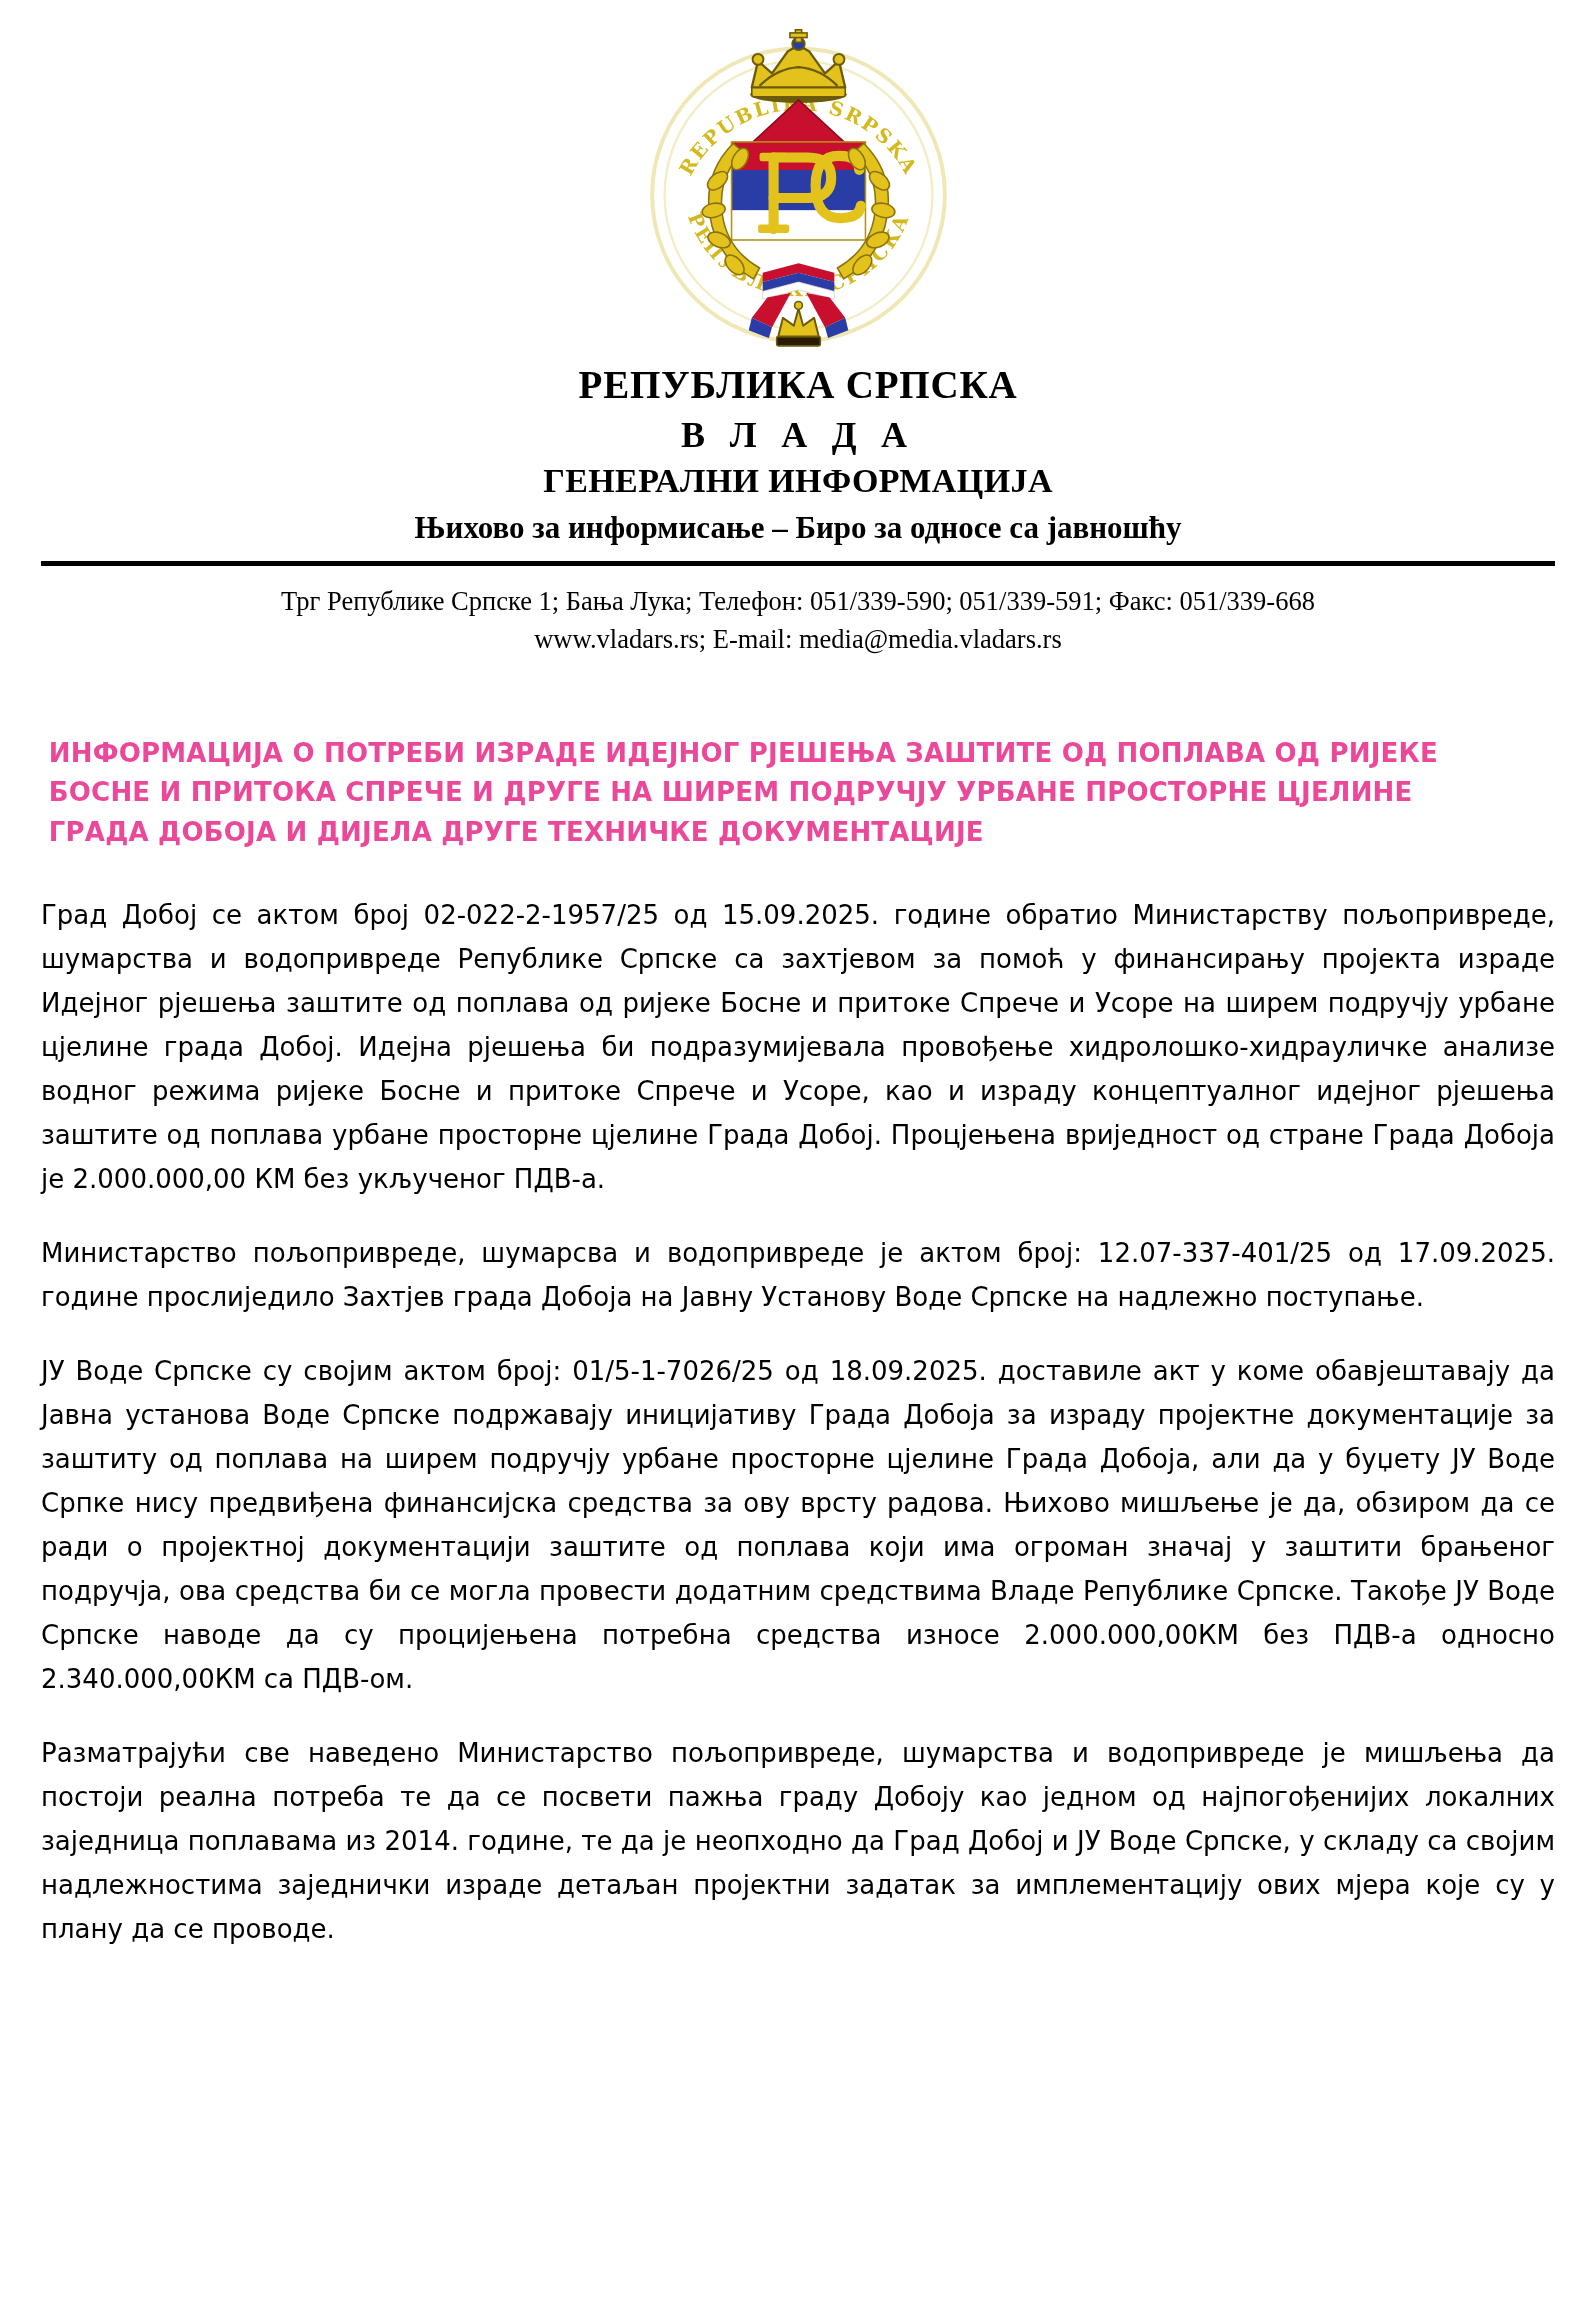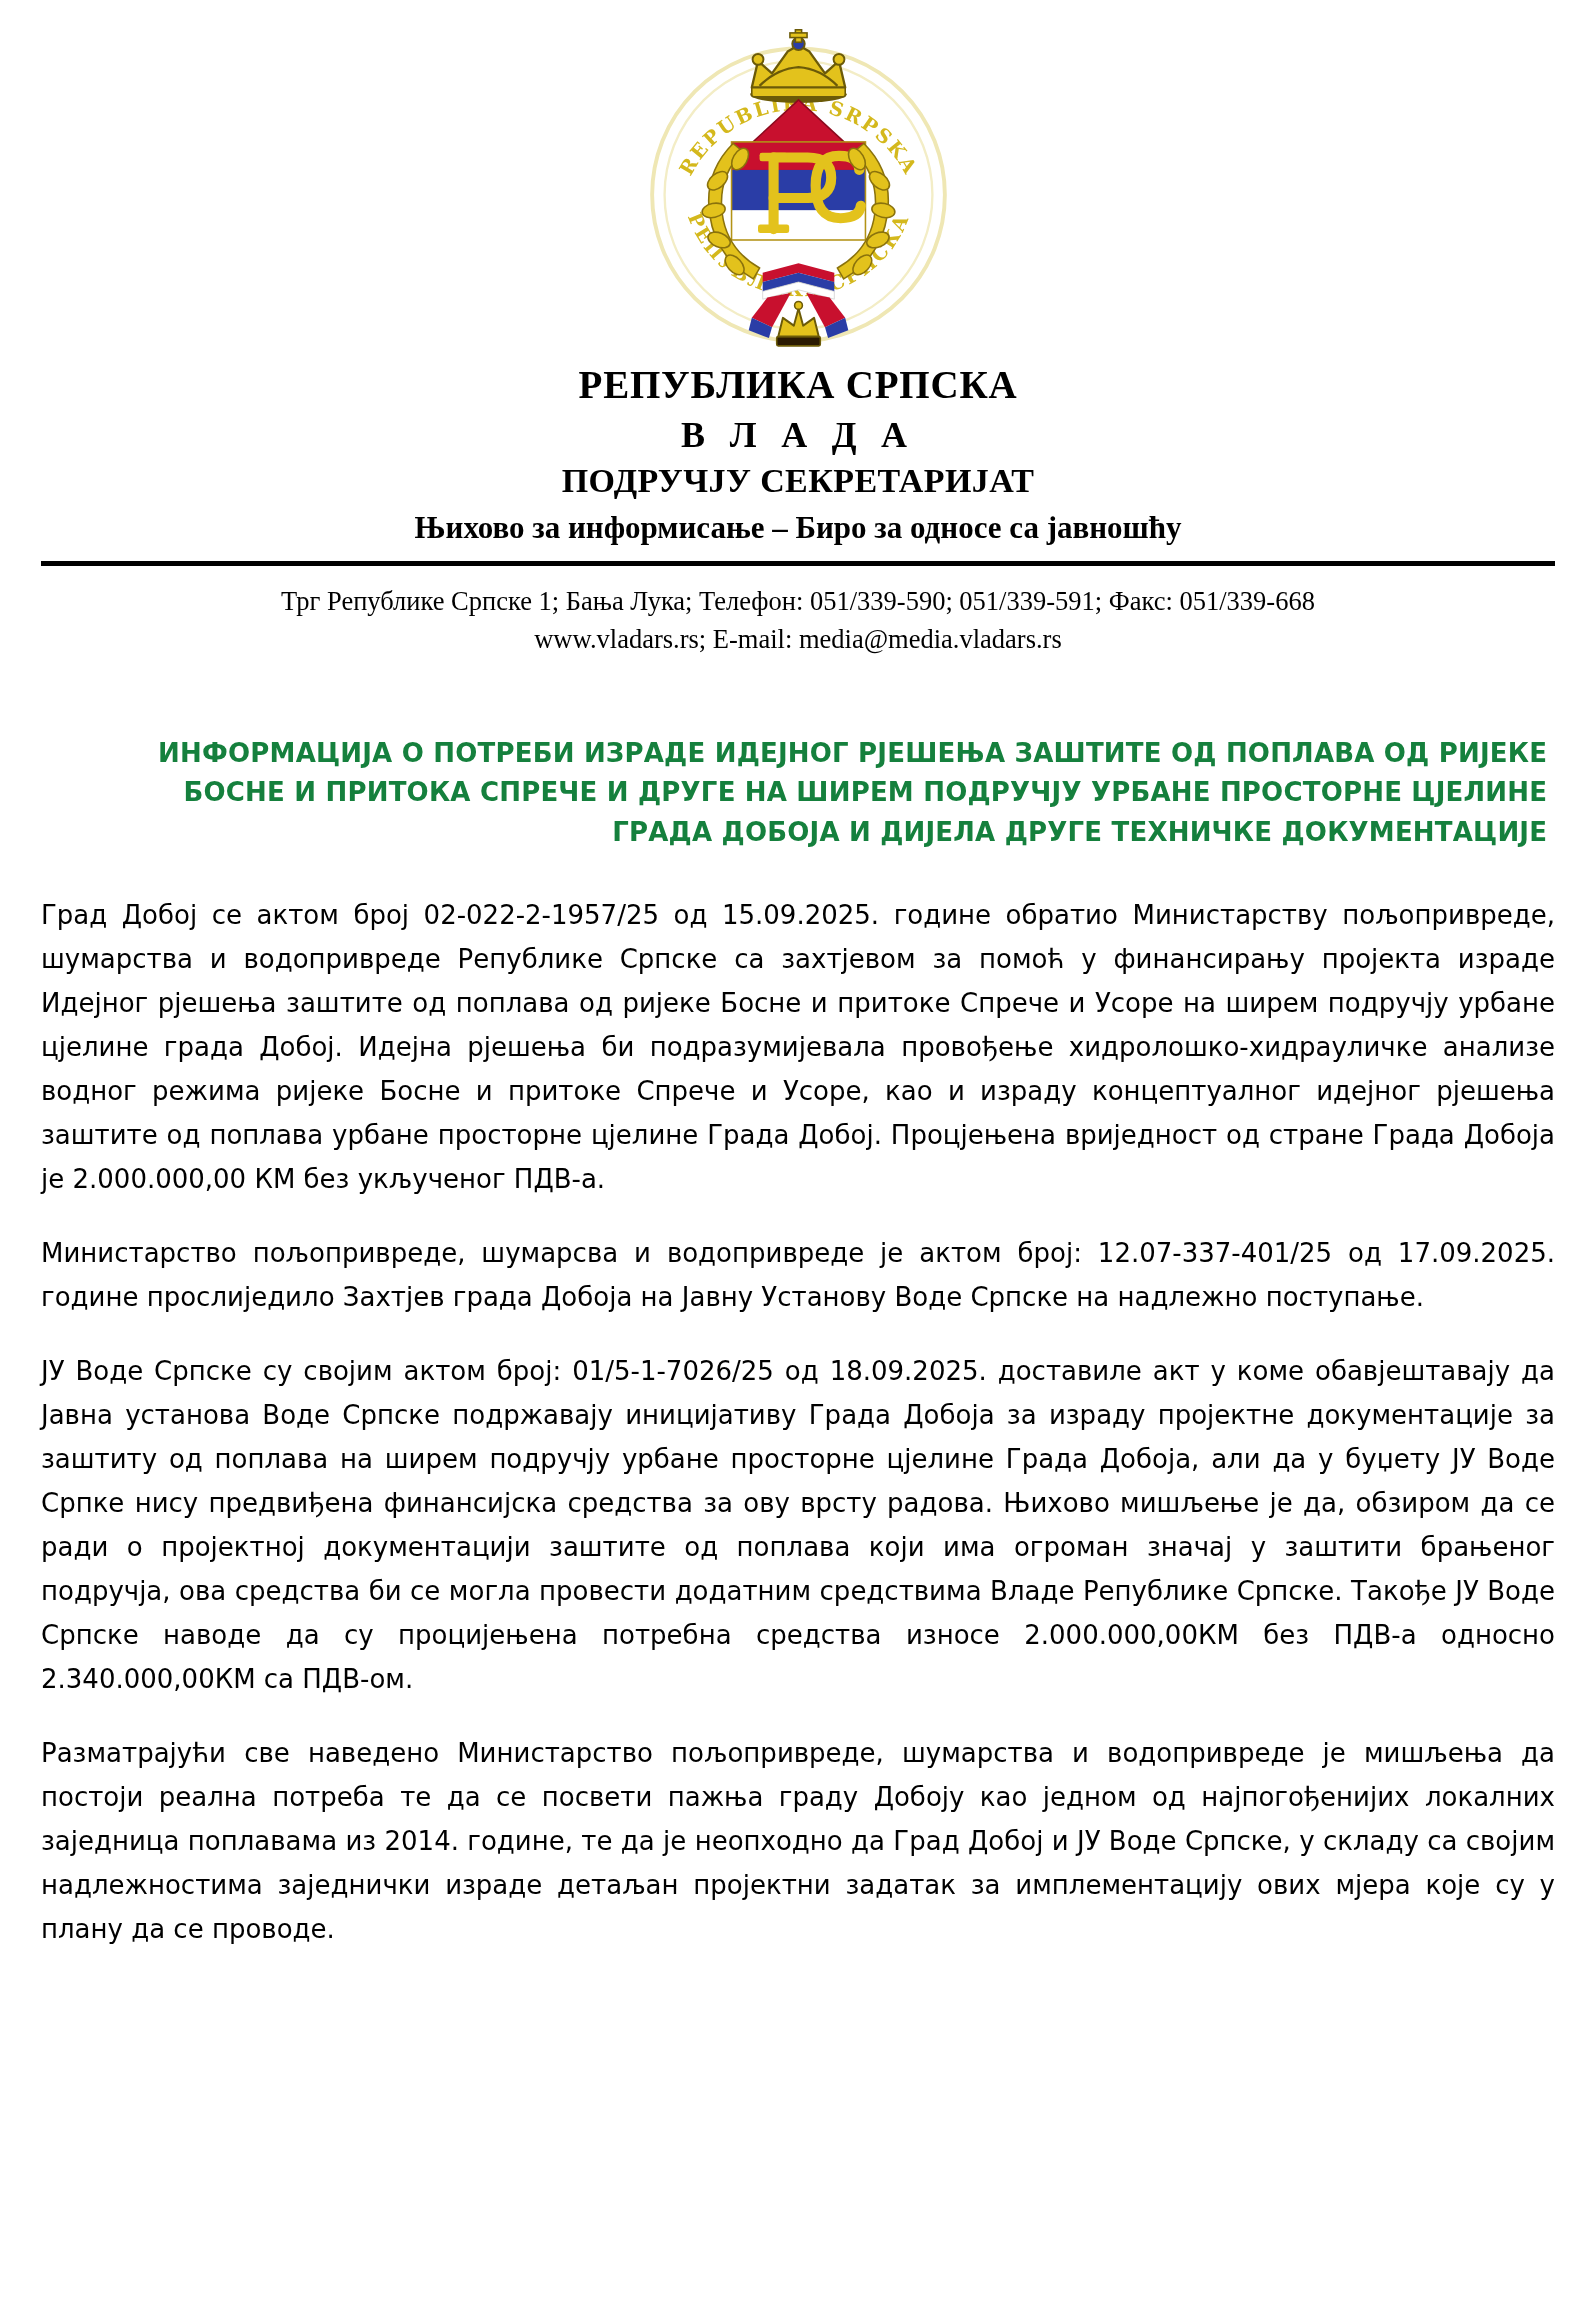"ПОДРУЧЈУ СЕКРЕТАРИЈАТ" div.lh-line3 { text: ПОДРУЧЈУ СЕКРЕТАРИЈАТ -> ГЕНЕРАЛНИ ИНФОРМАЦИЈА }
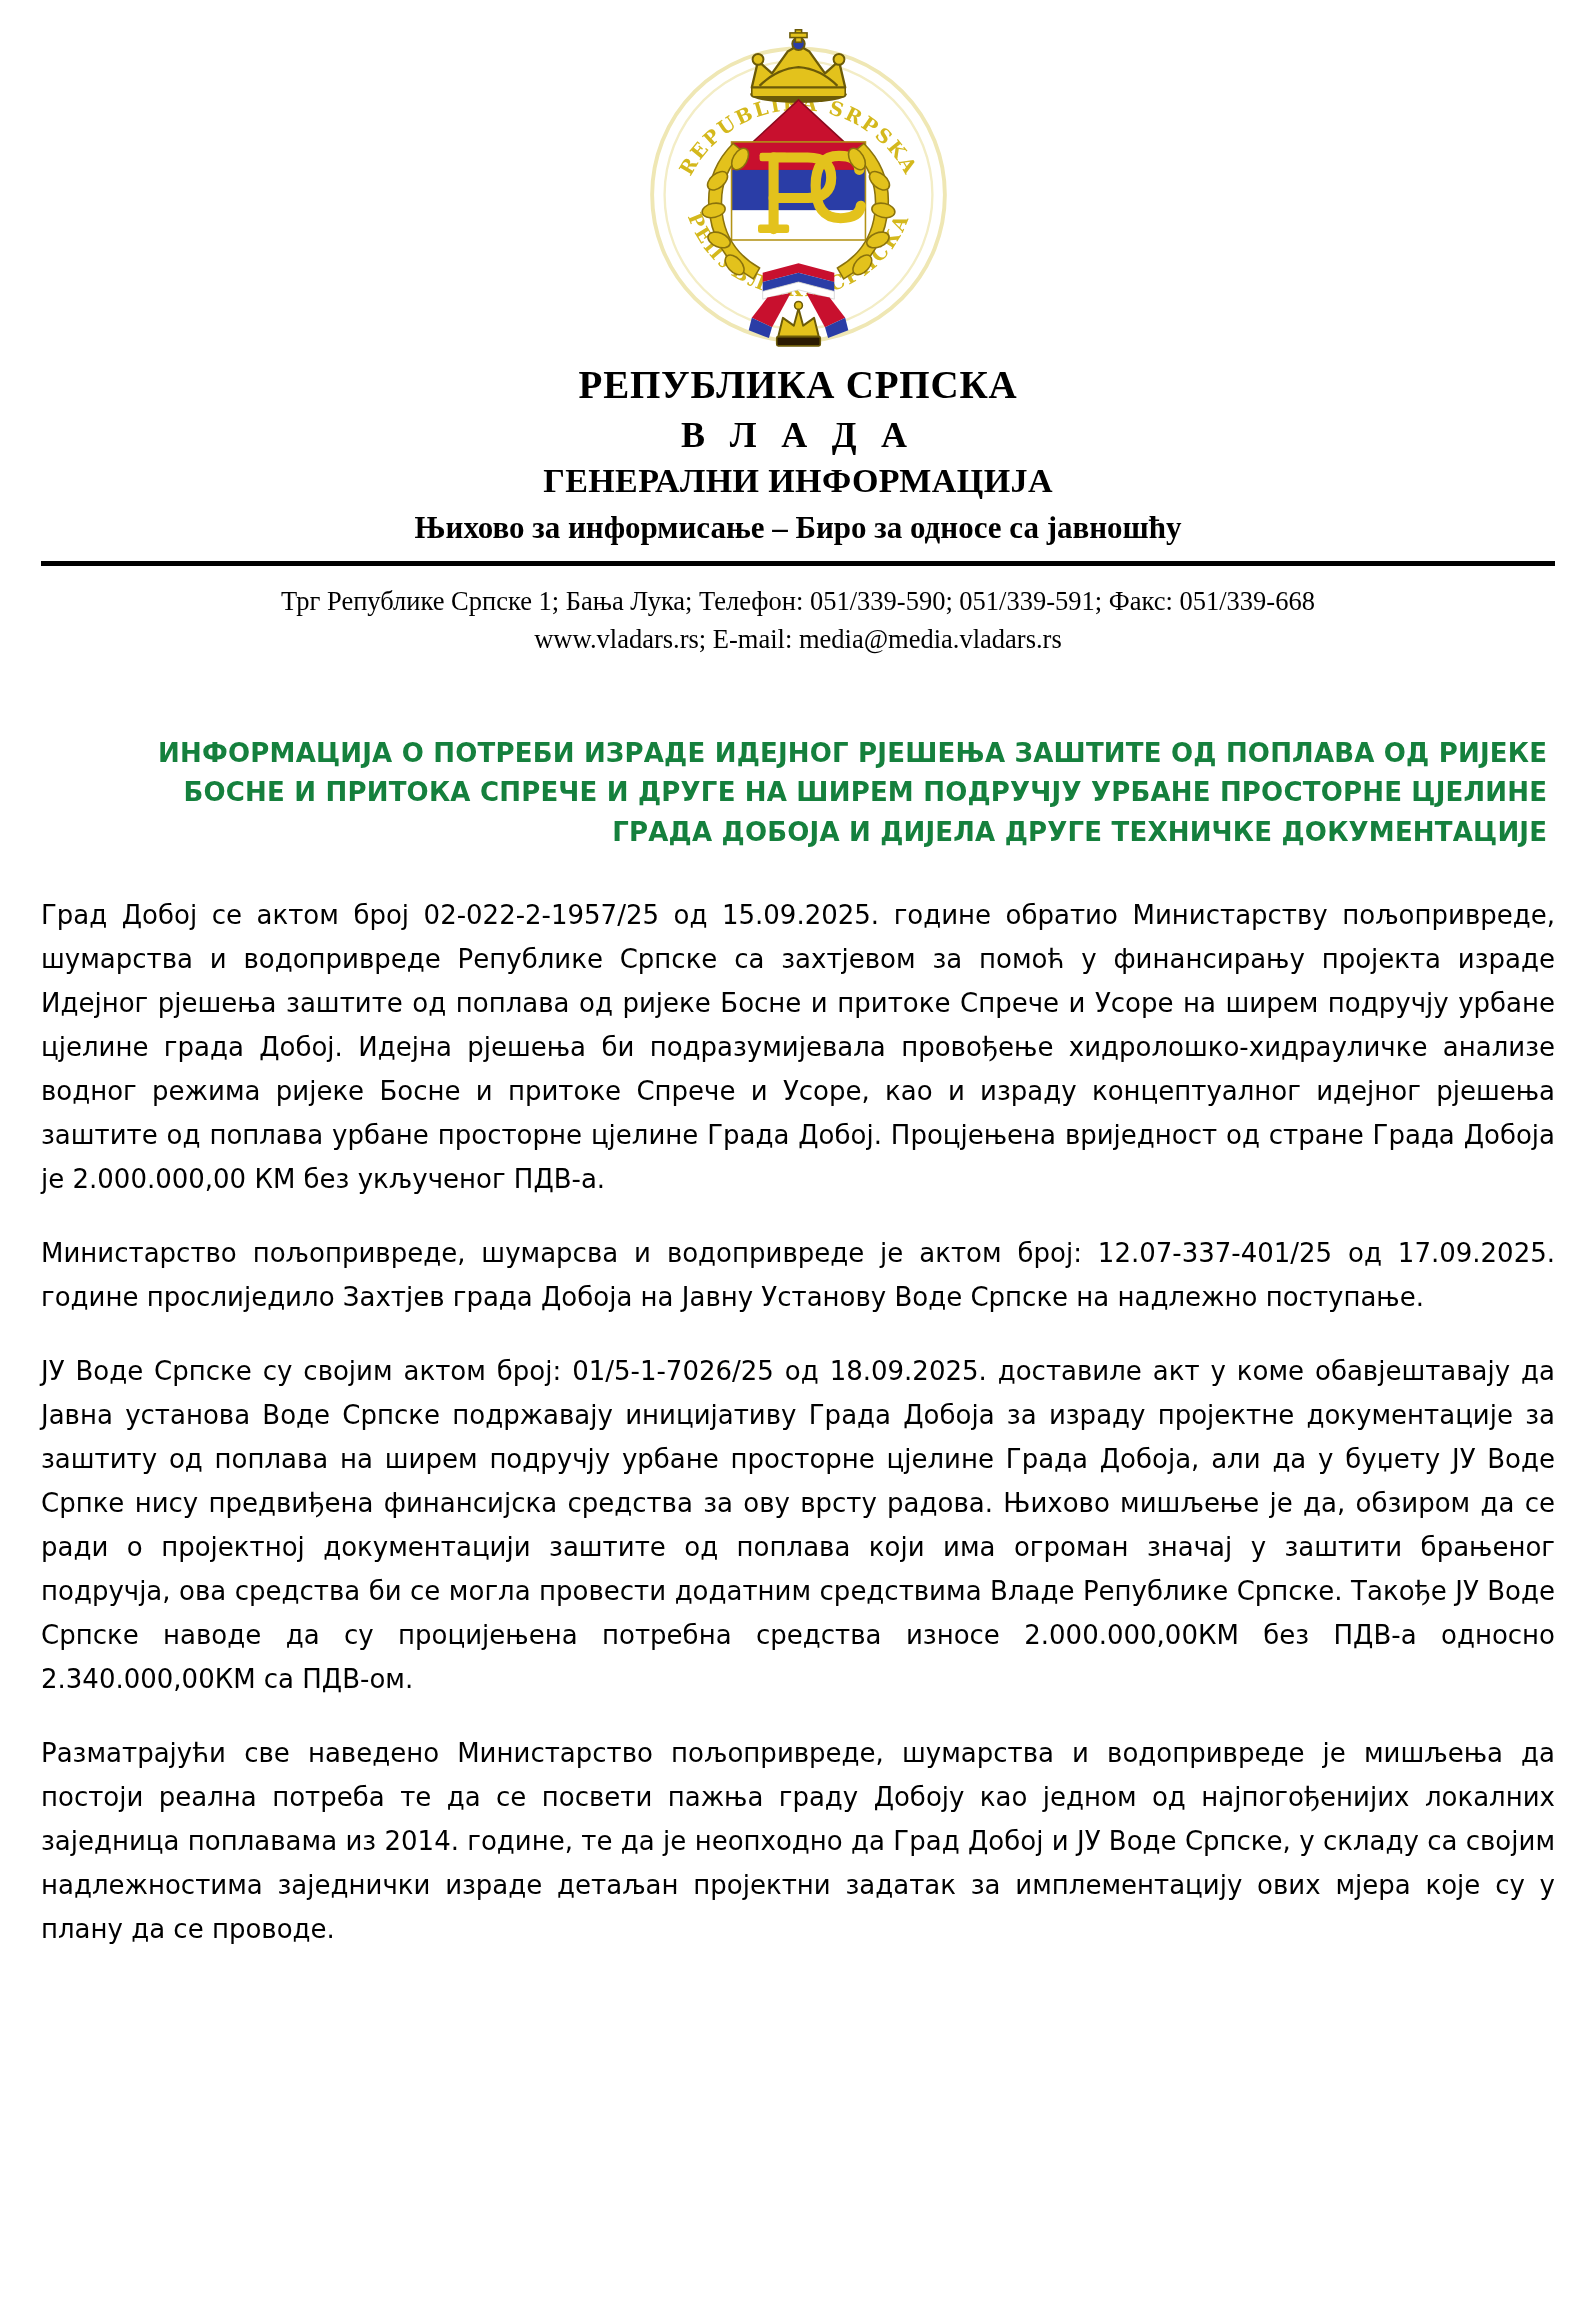"ИНФОРМАЦИЈА О ПОТРЕБИ ИЗРАДЕ ИДЕЈНОГ" .doc-title { color: #15803d -> #ec4899; text-align: right -> left }
